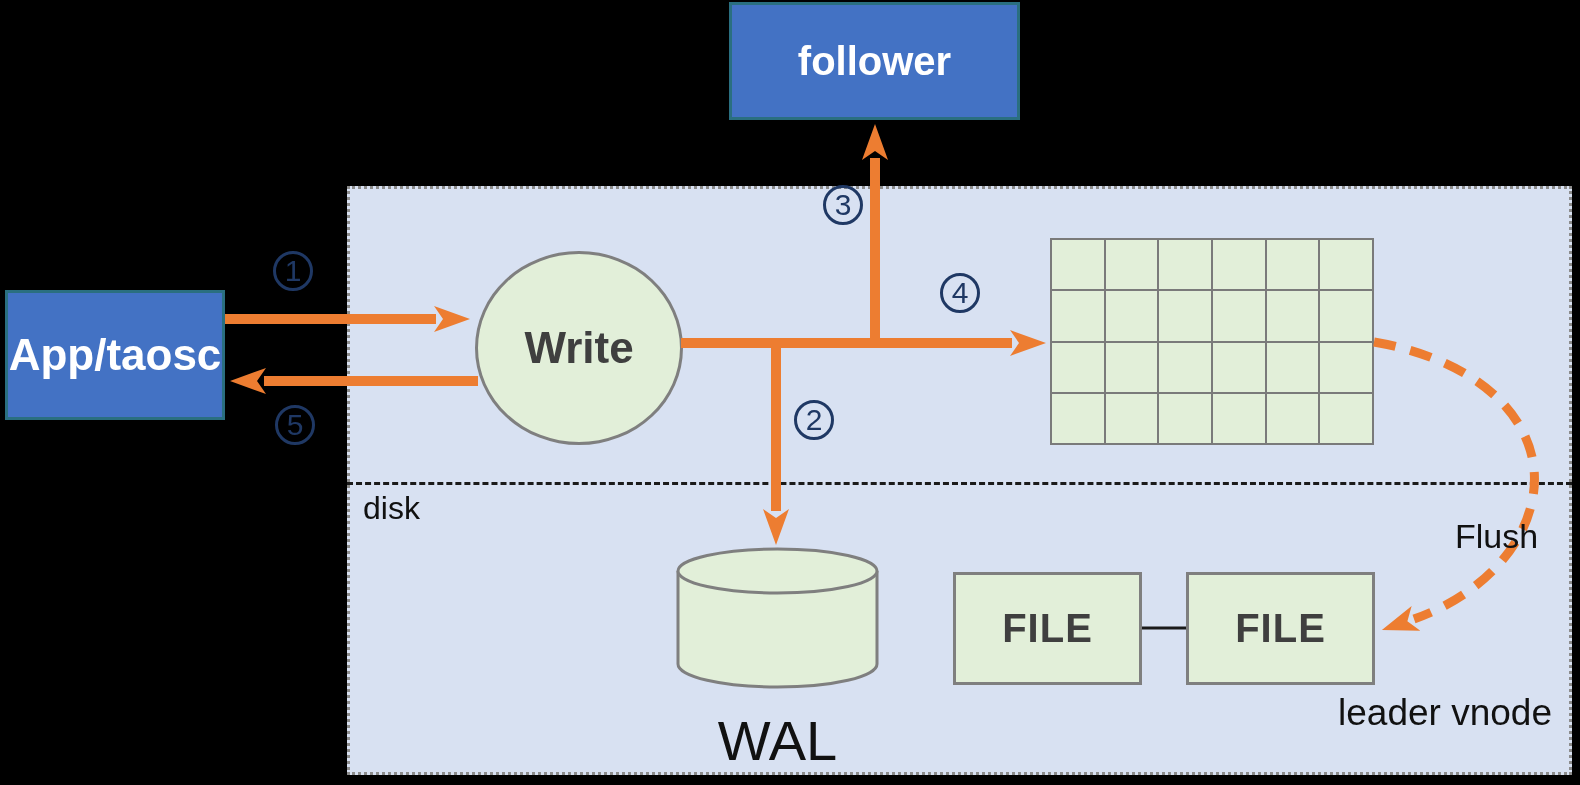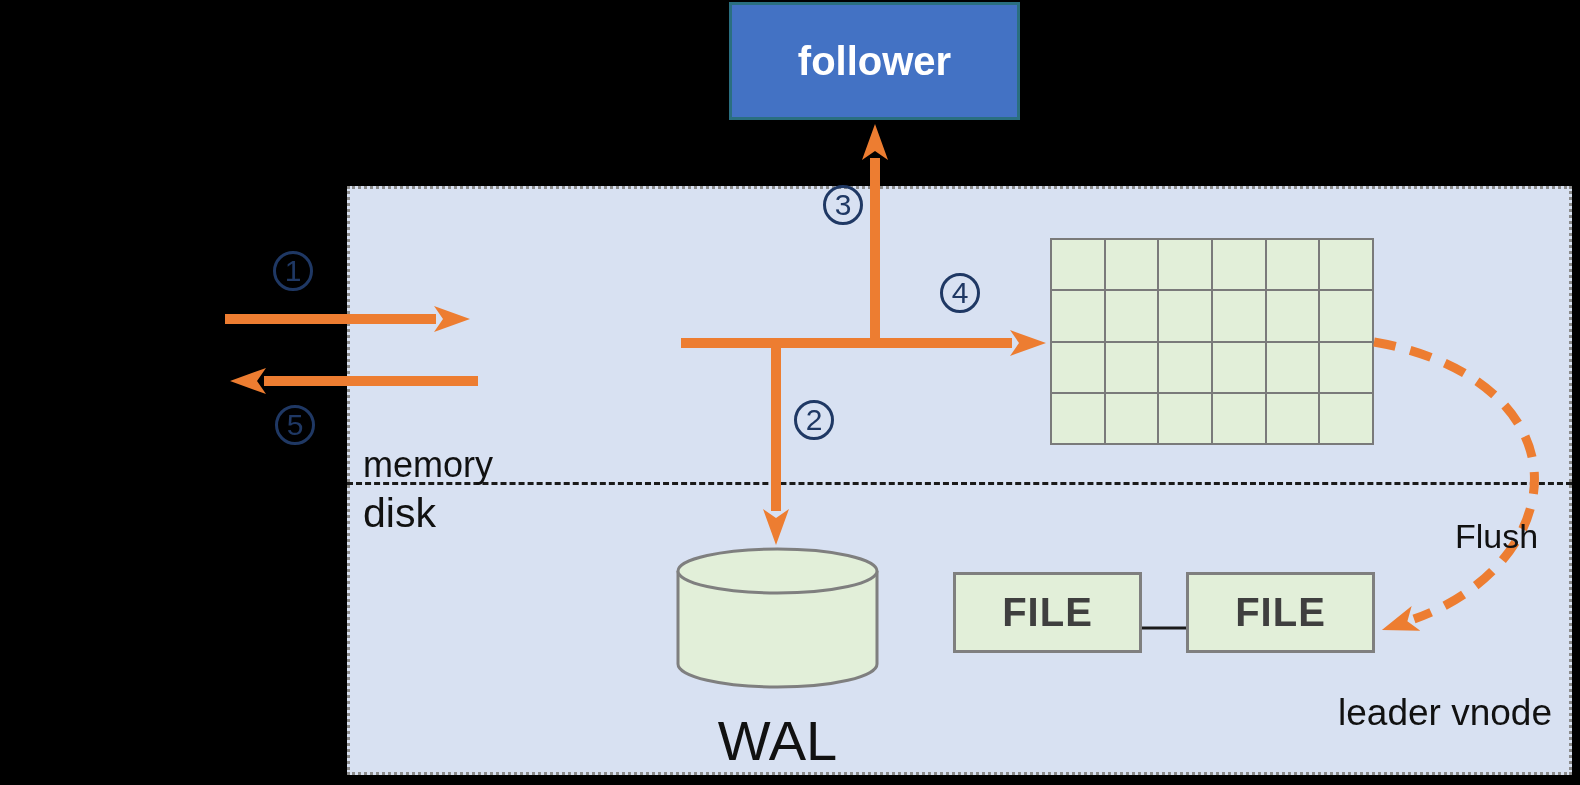"App/taosc" div.bluebox { html: none -> <div> <span>App/taosc</span> </div> }
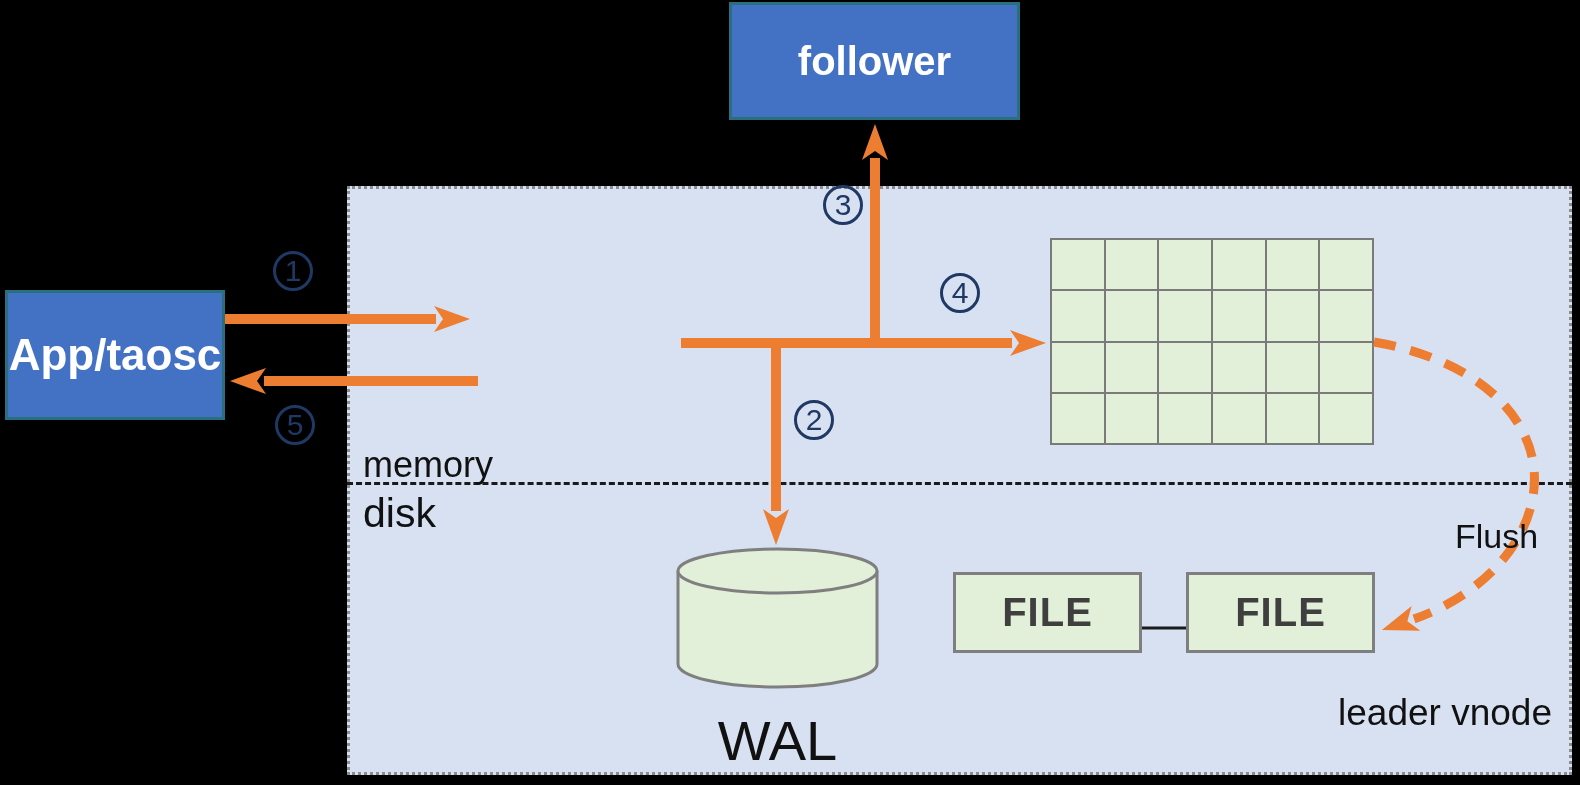"Write" div.write-circle { html: none -> <div> <span>Write</span> </div> }
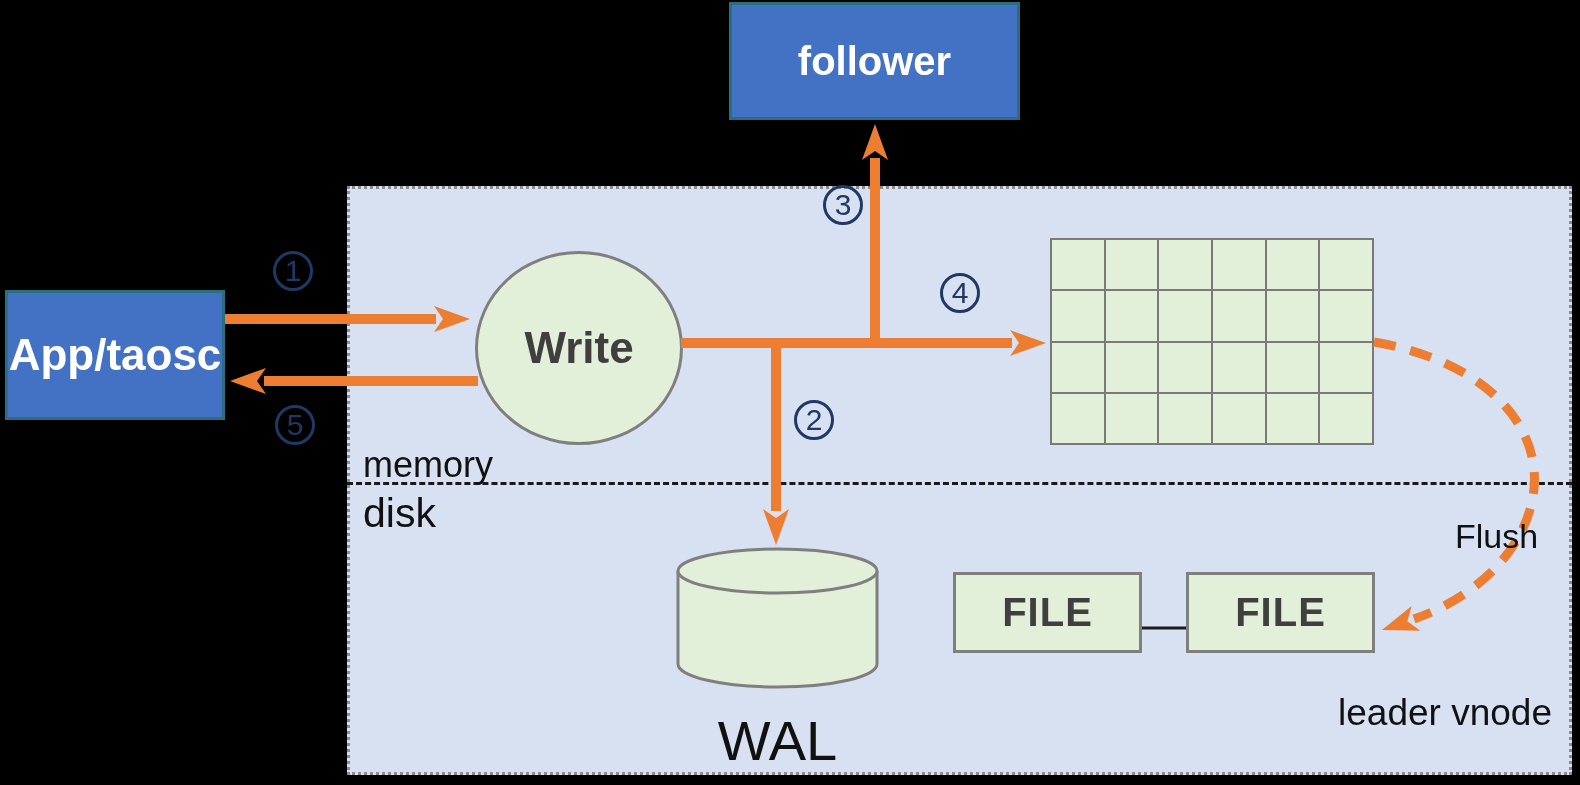"memory" div.lbl { html: <div>memory</div> -> none }
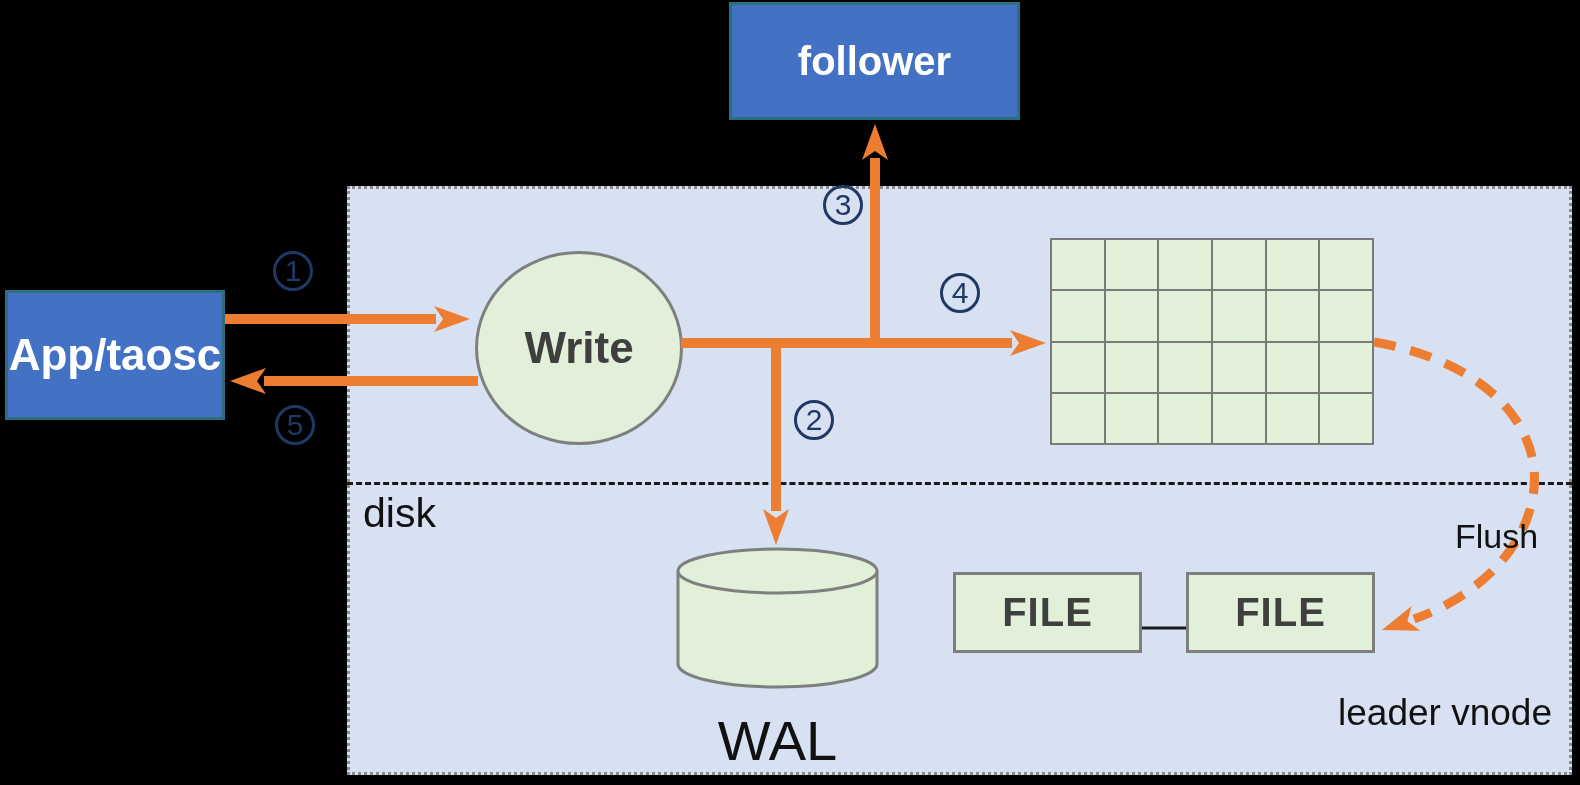"disk" .disk { font-size: 41px -> 32px }
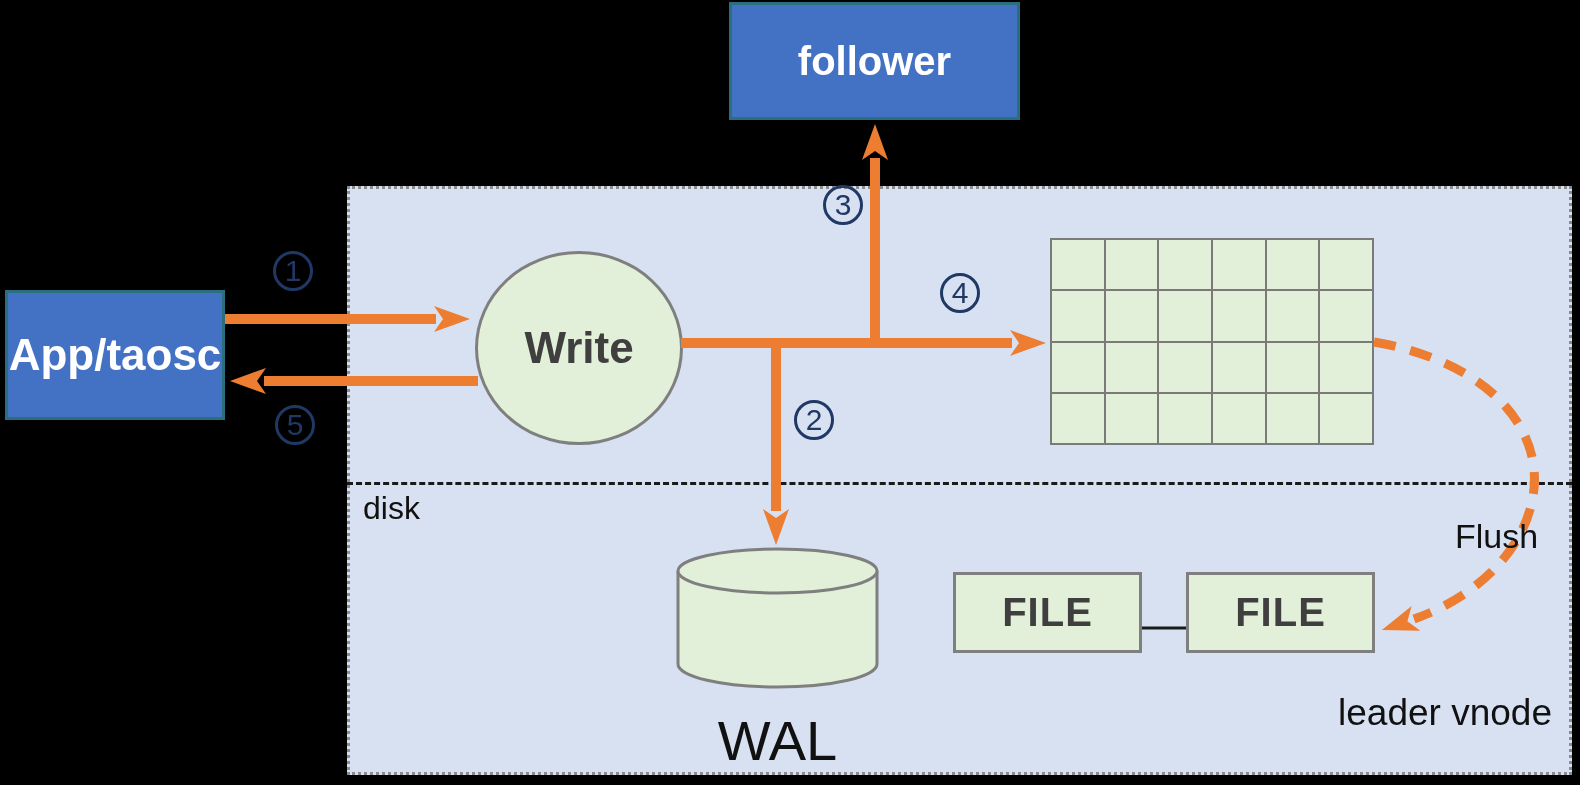"FILE" .filebox { height: 81px -> 113px }
